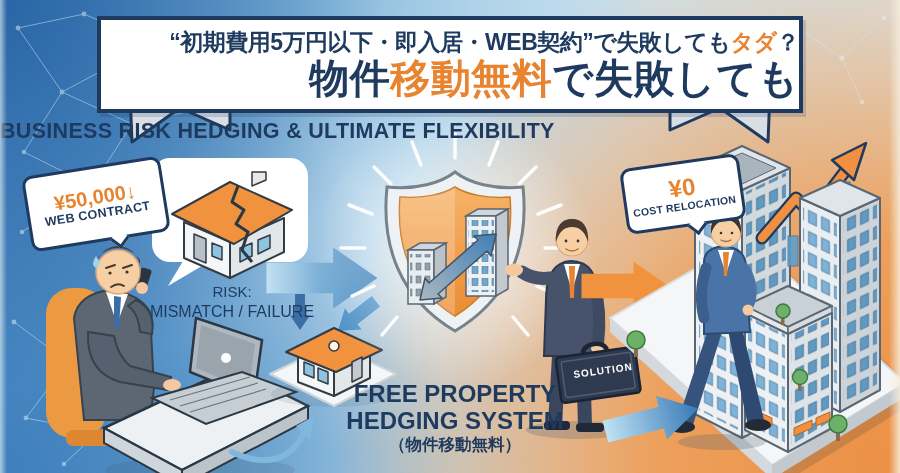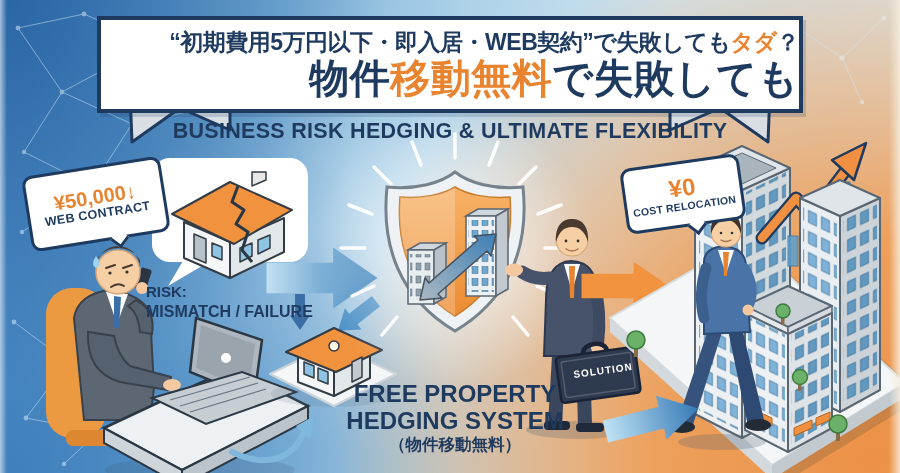"BUSINESS RISK HEDGING & ULTIMATE" .subtitle { text-align: center -> none }
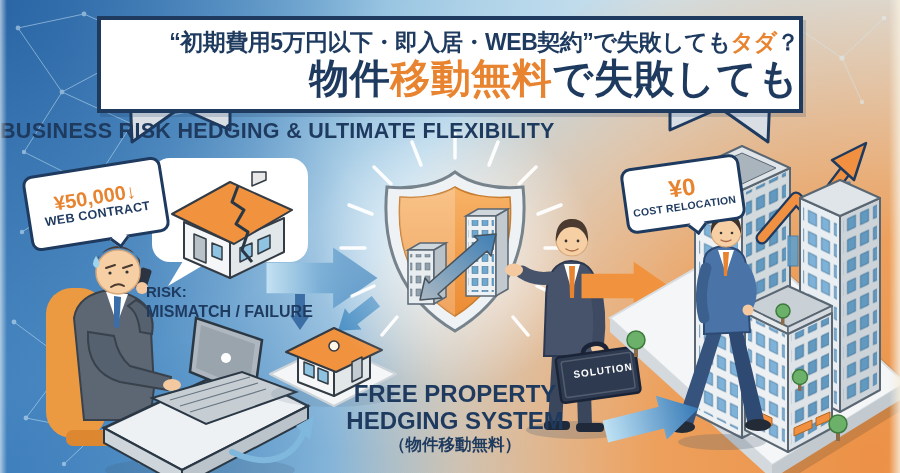"RISK:" .risk-caption { font-weight: 700 -> 400; text-align: none -> center }
